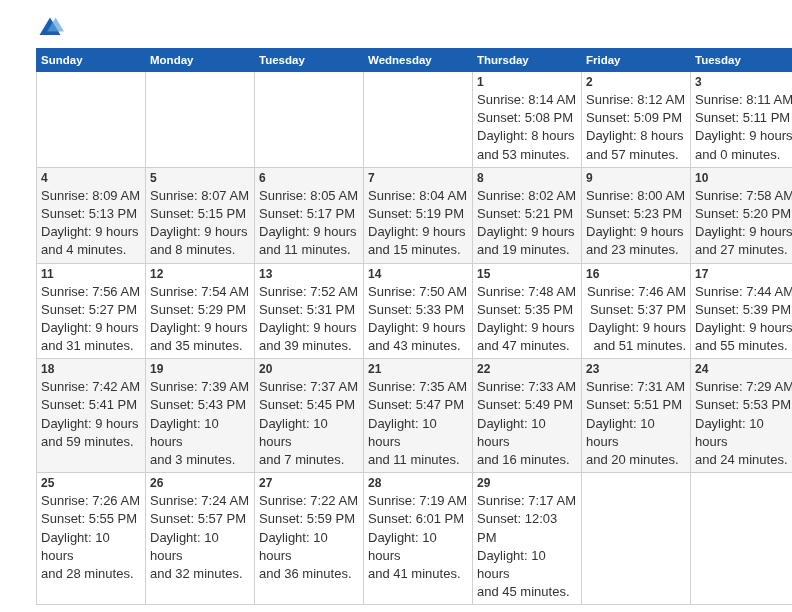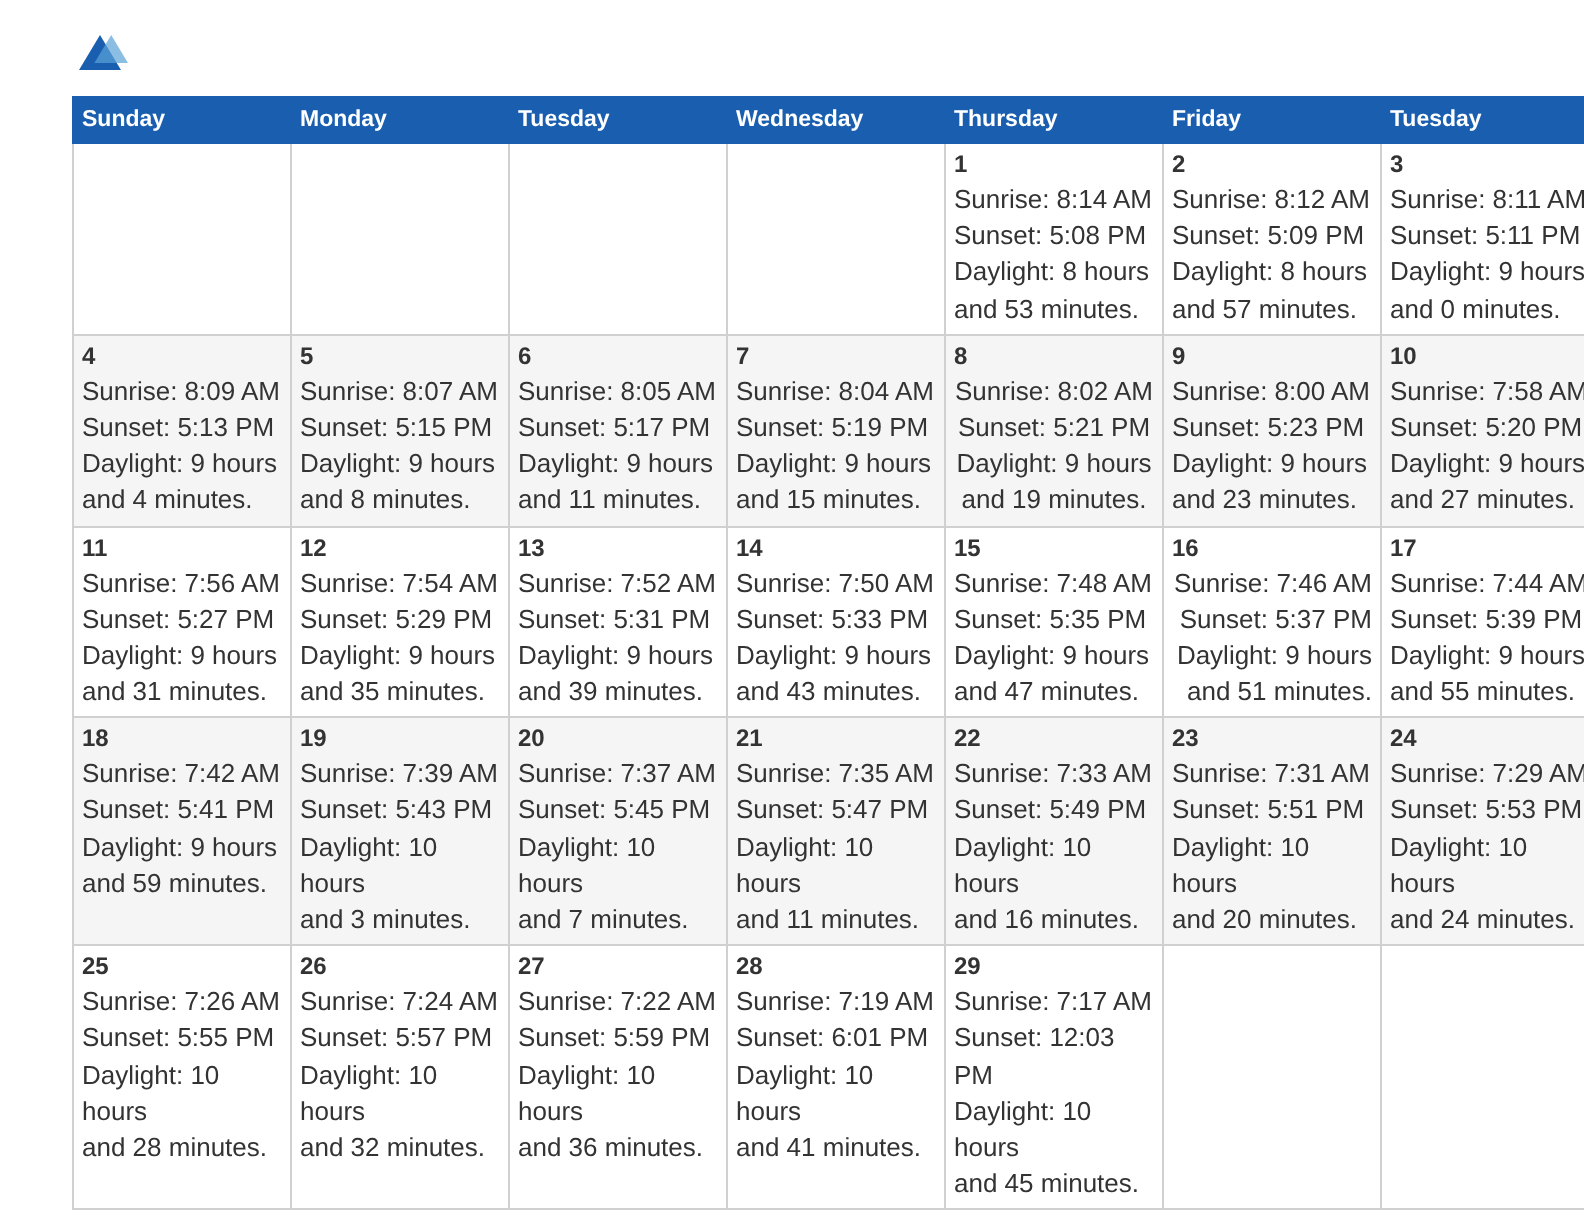"Sunrise: 8:02 AM" div.day-info { text-align: center -> none }
